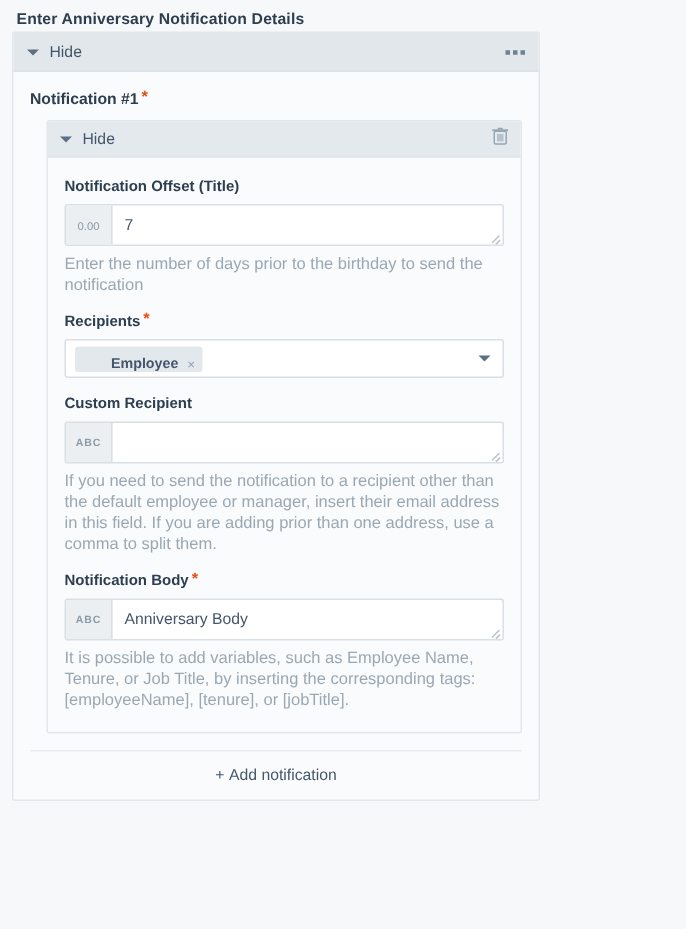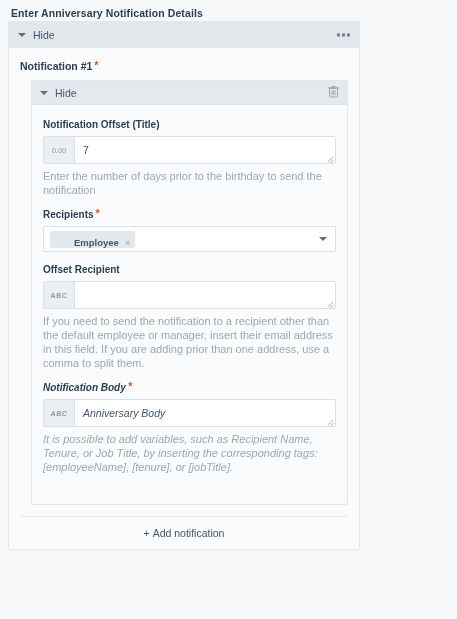"Offset Recipient" span { text: Offset -> Custom }
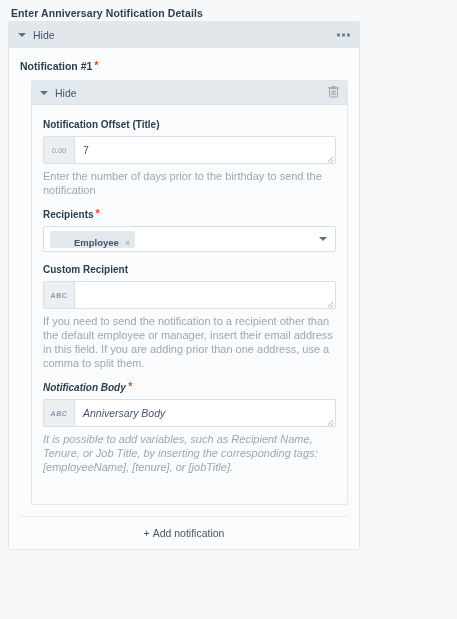"Notification Body *" .field:last-child { font-style: italic -> none; margin-bottom: 16px -> 0 }
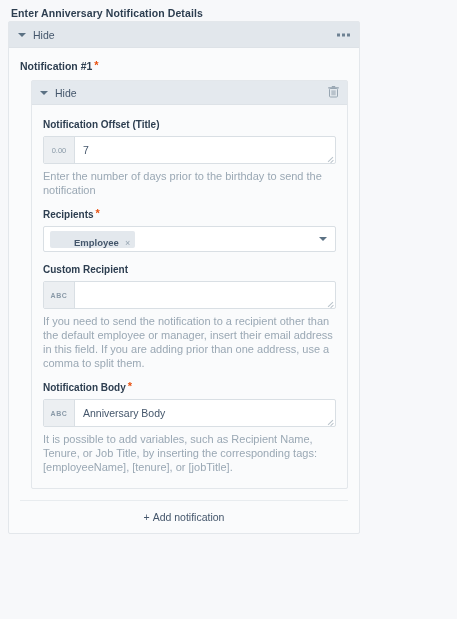"It is possible to add" div.help-text { text: Recipient -> Employee }
